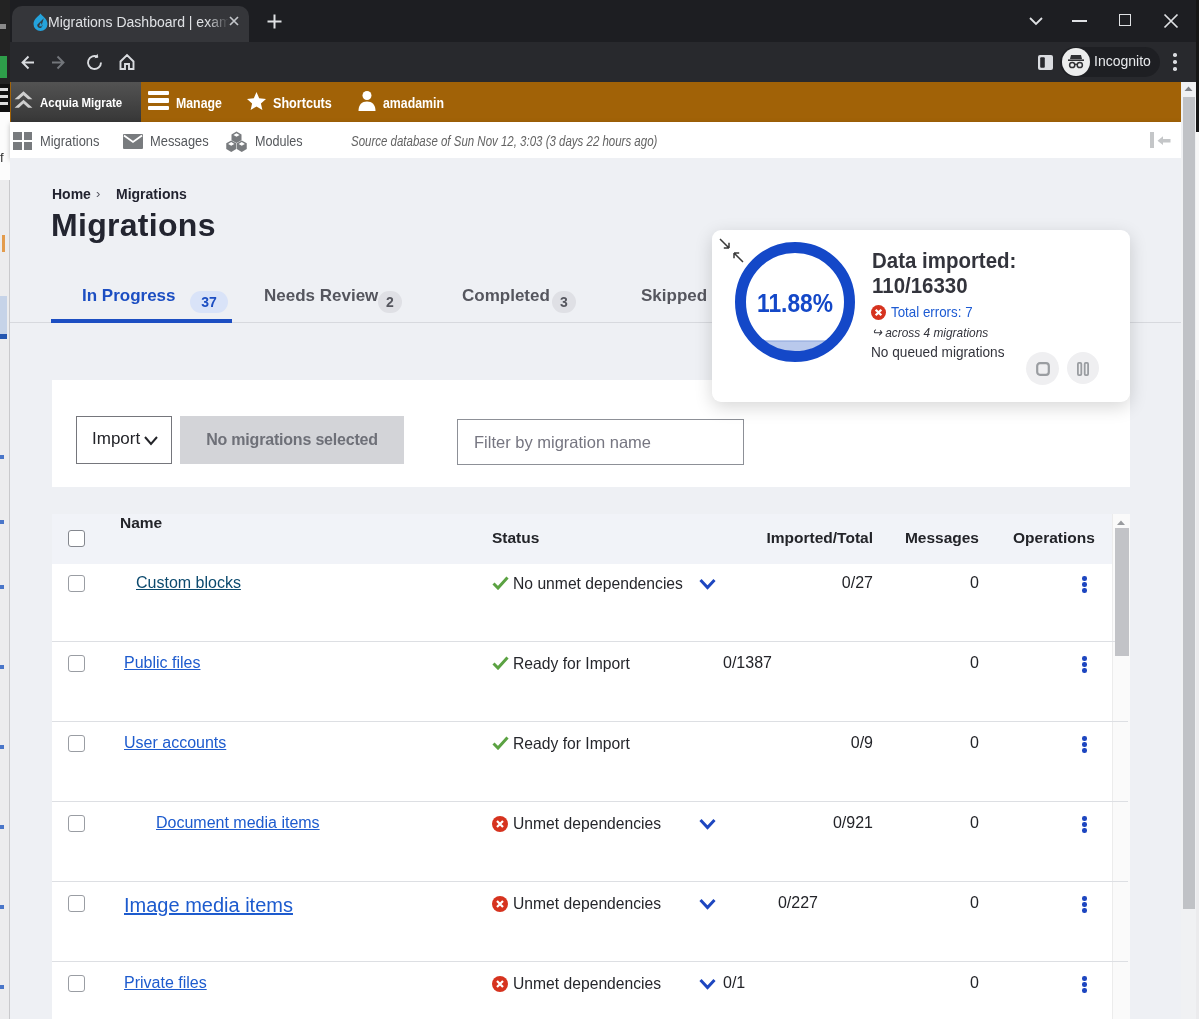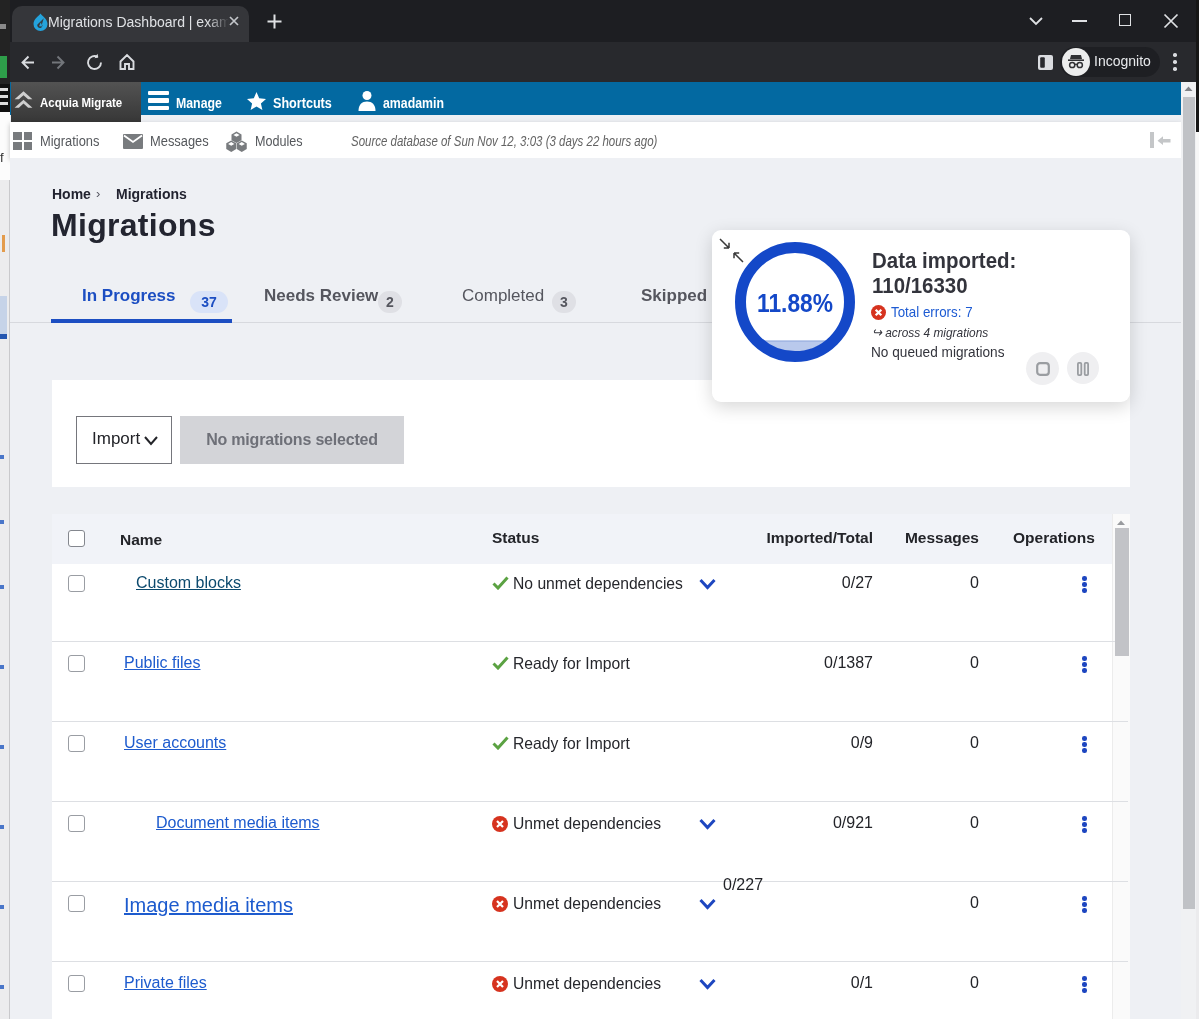"Acquia Migrate" div.abs { background: #0369a1 -> #a16207; height: 33px -> 40px }
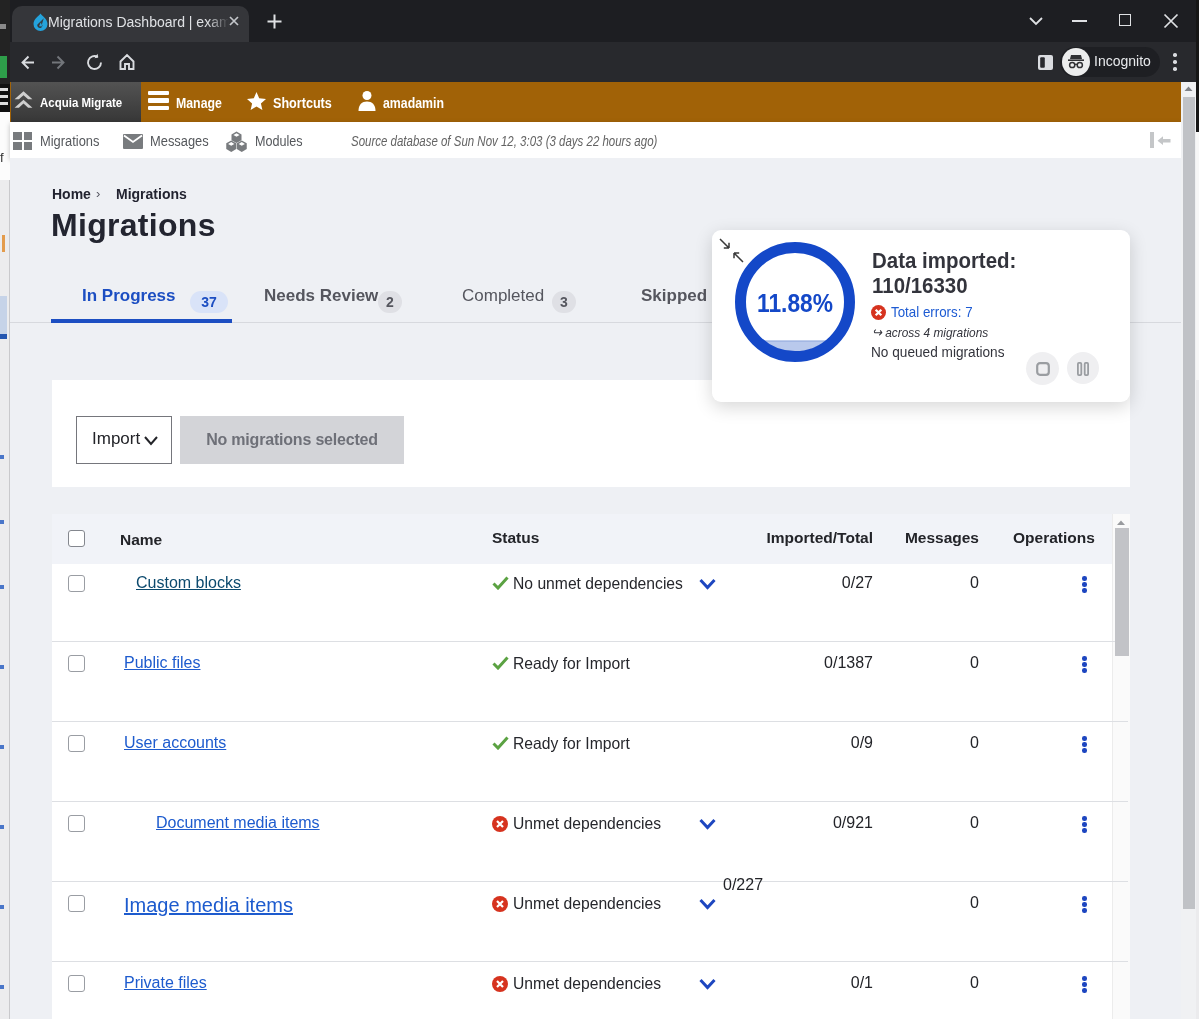"Completed" div.abs { font-weight: normal -> bold }
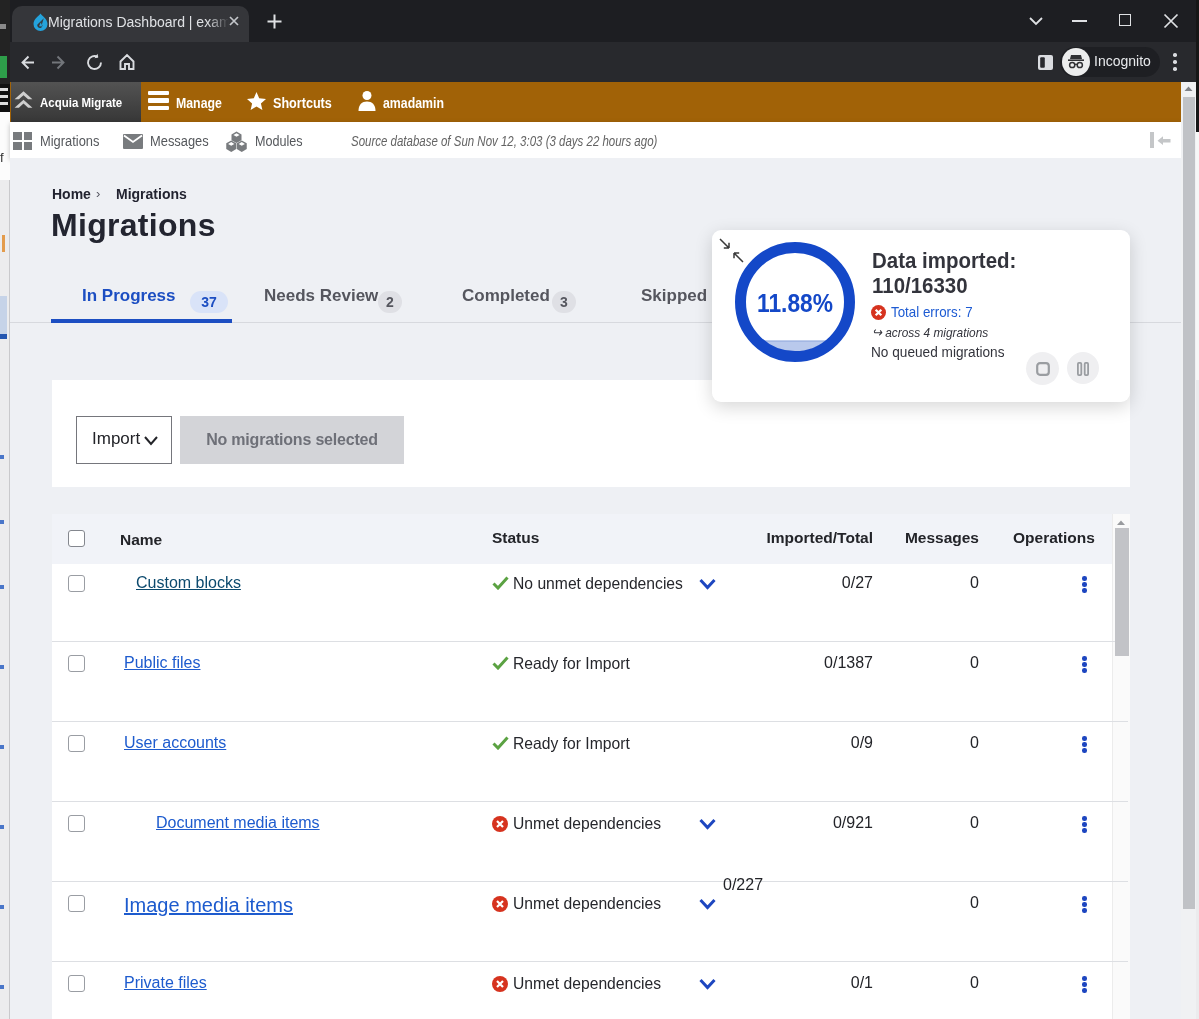"Filter by migration name" div.abs { html: none -> <div><span>Filter by migration name</span></div> }
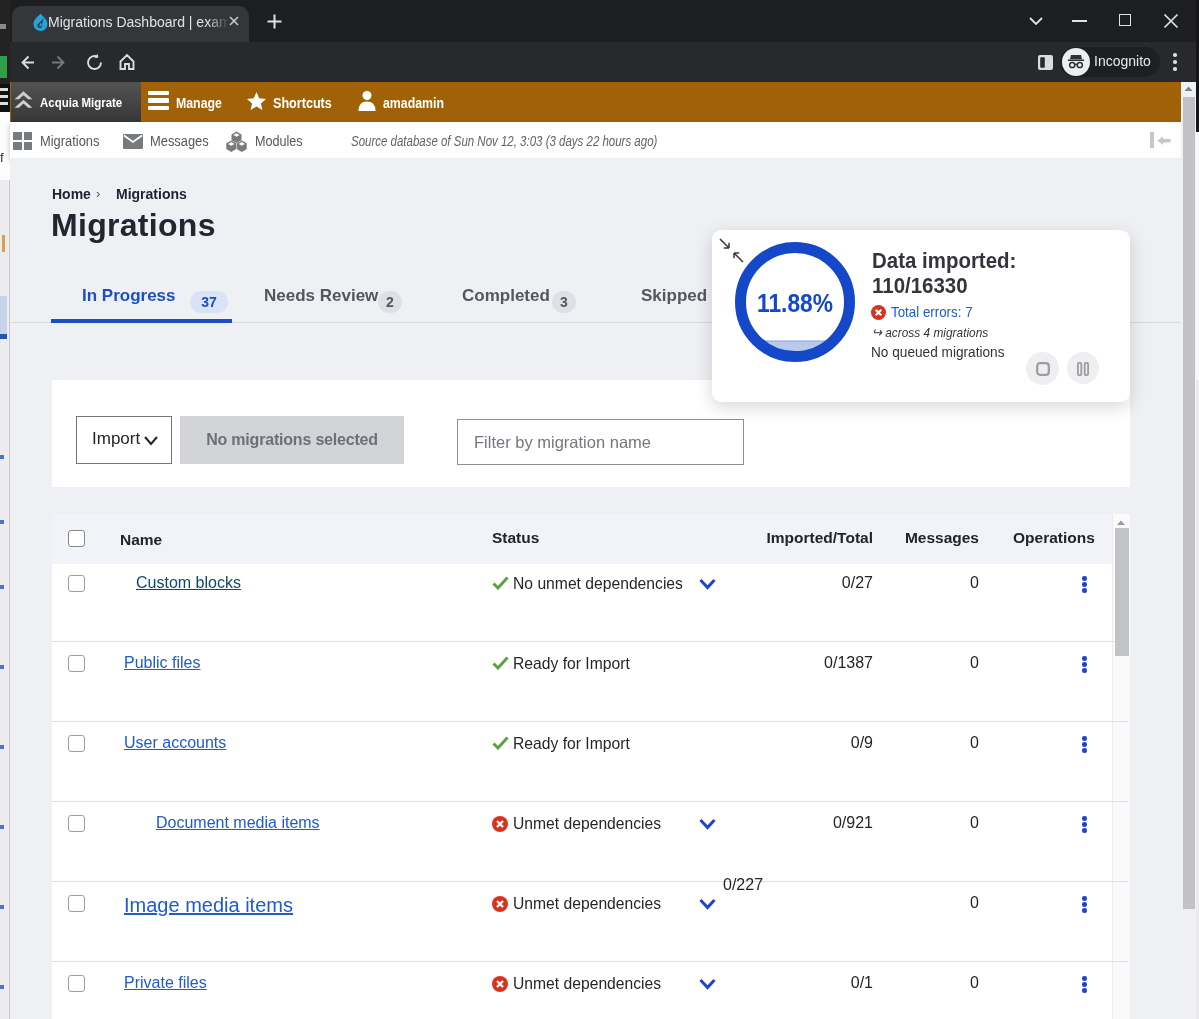"Name" div.abs { top: 17px -> 0 }
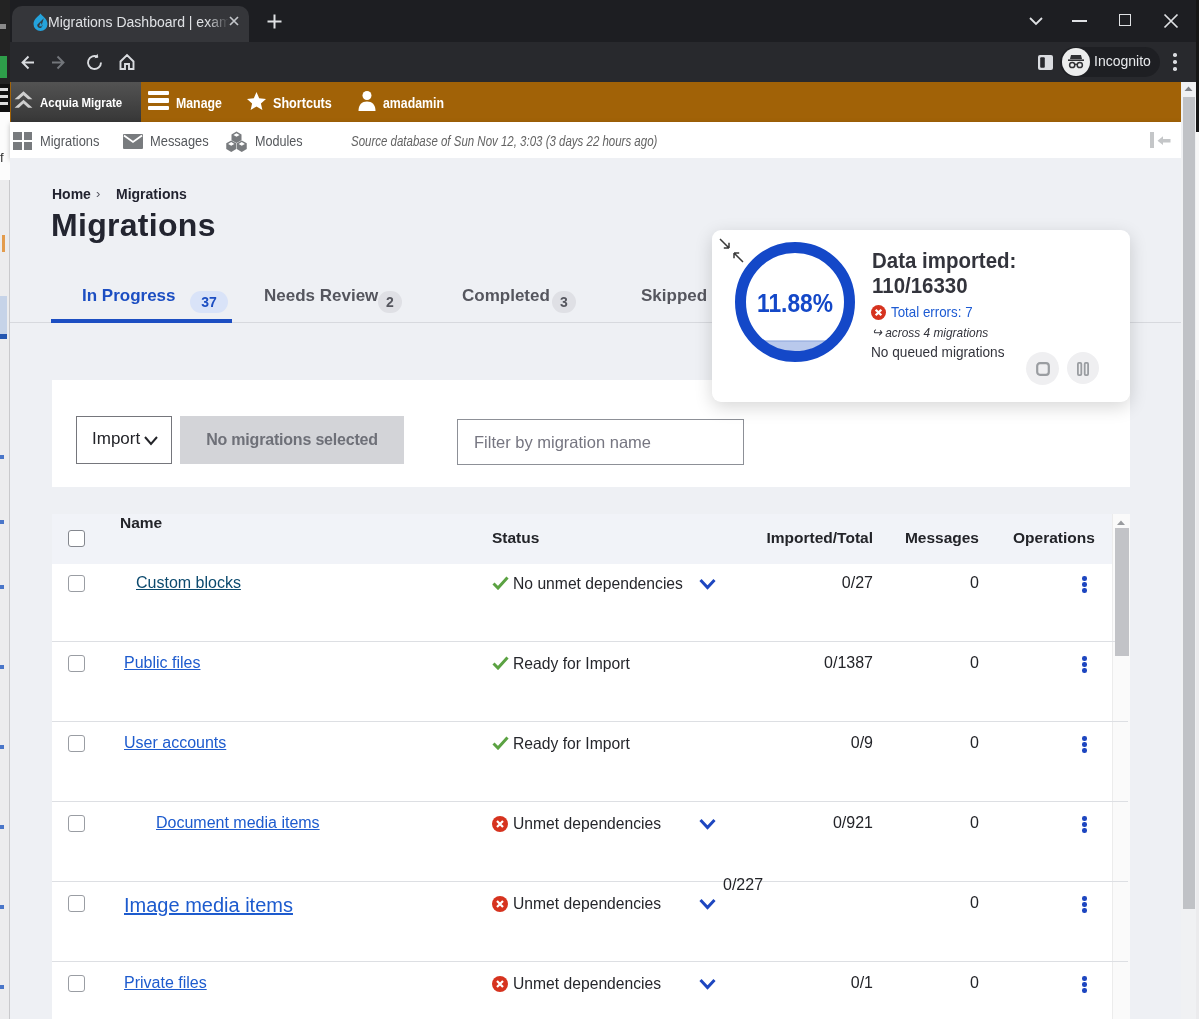"0/1387" div.abs { text-align: right -> left }
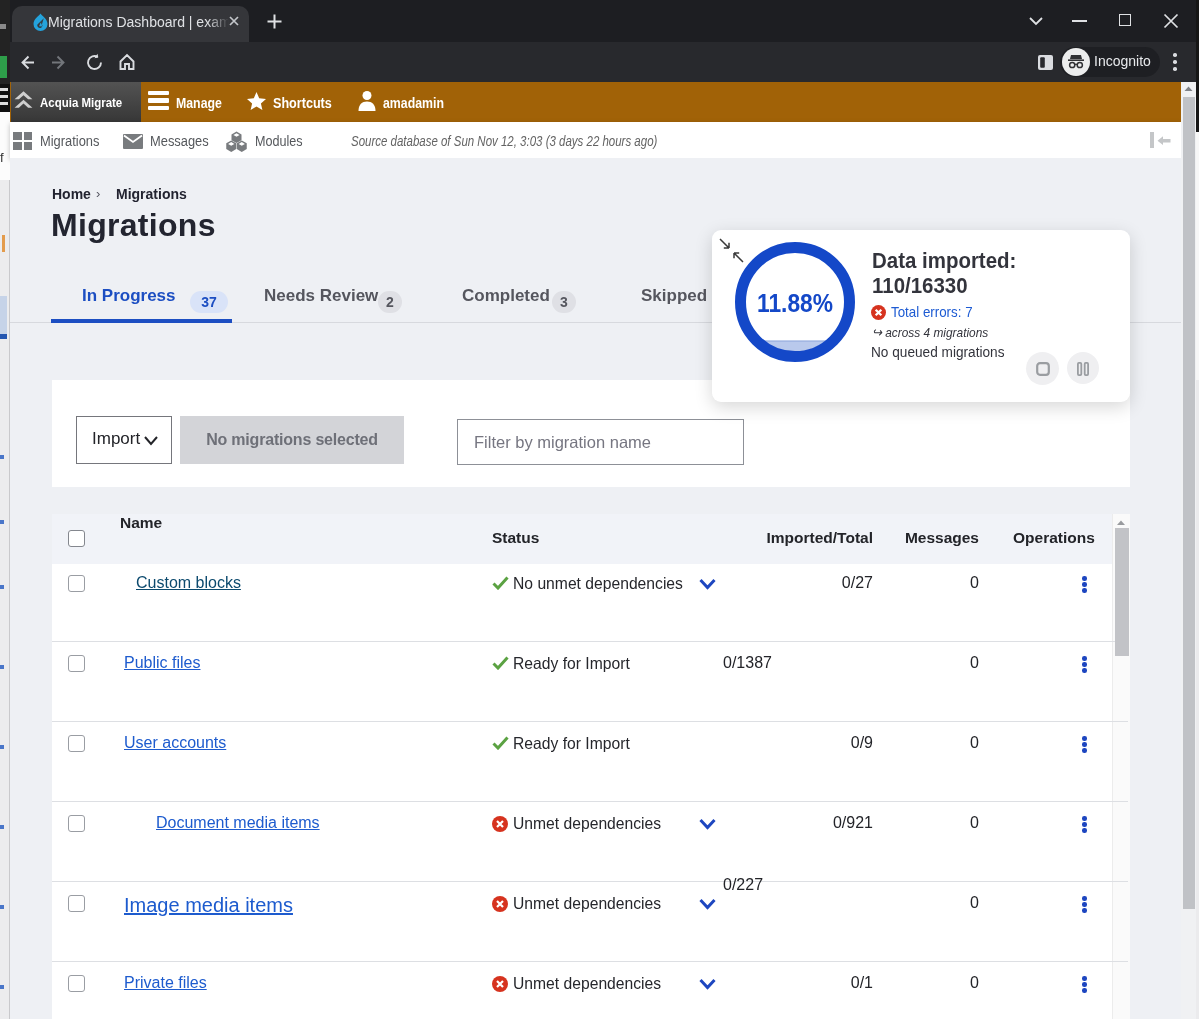"0/227" div.abs { text-align: left -> center; top: 876px -> 894px }
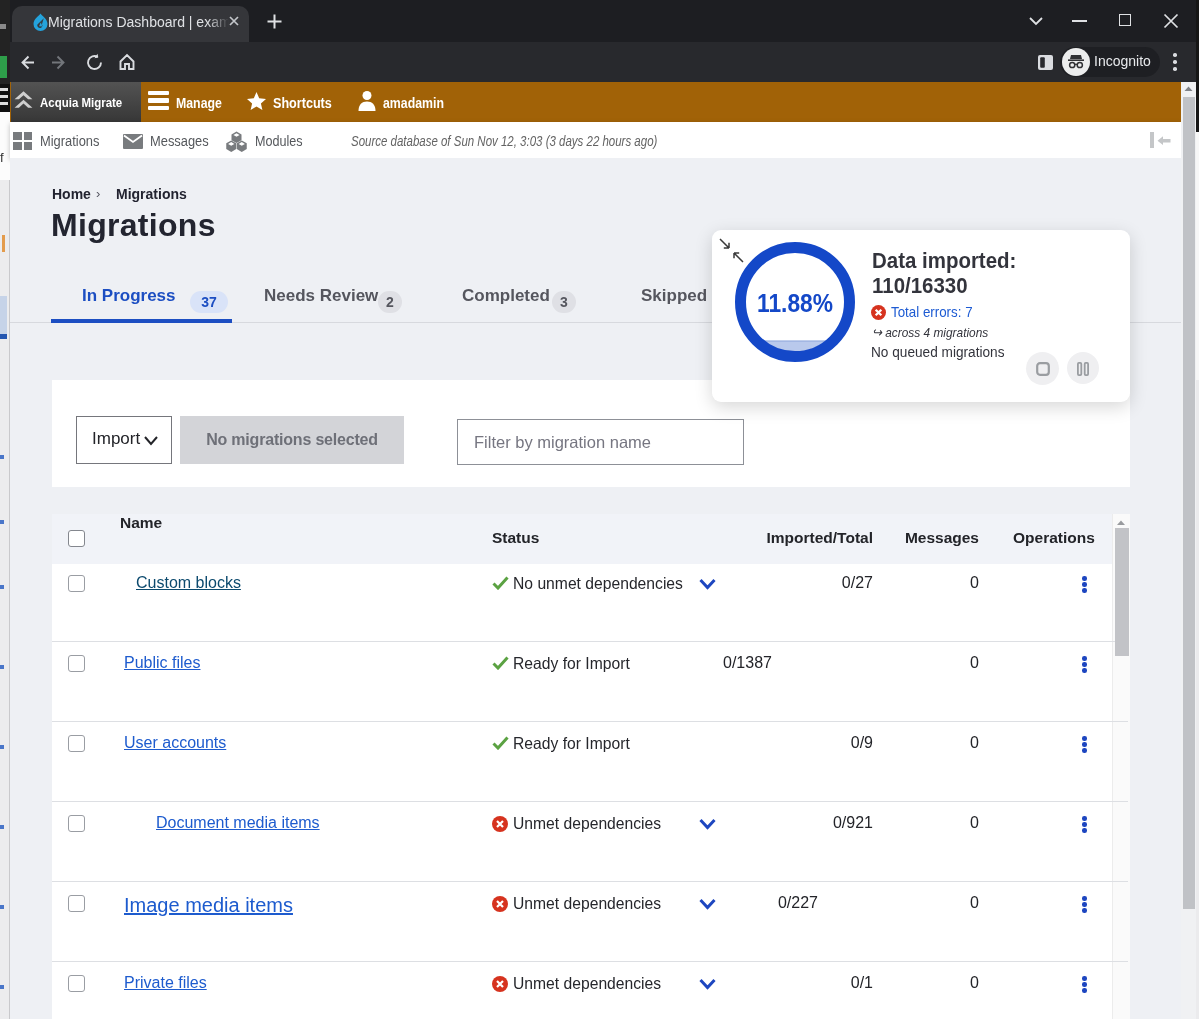"0/1" div.abs { text-align: right -> none }
